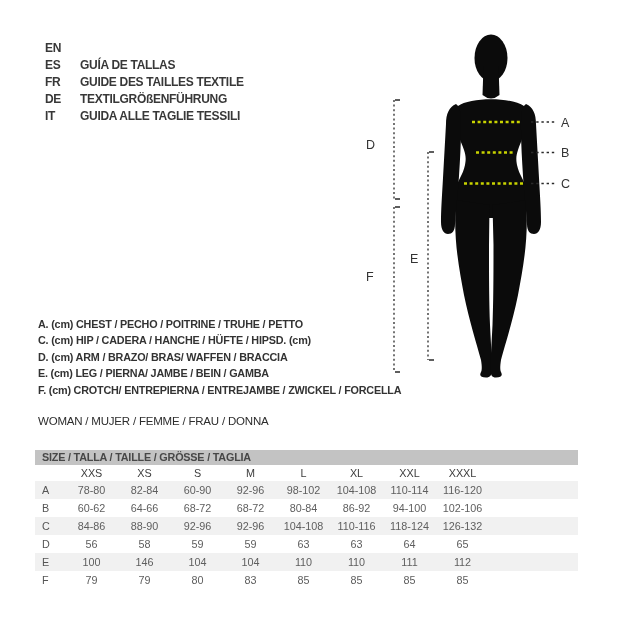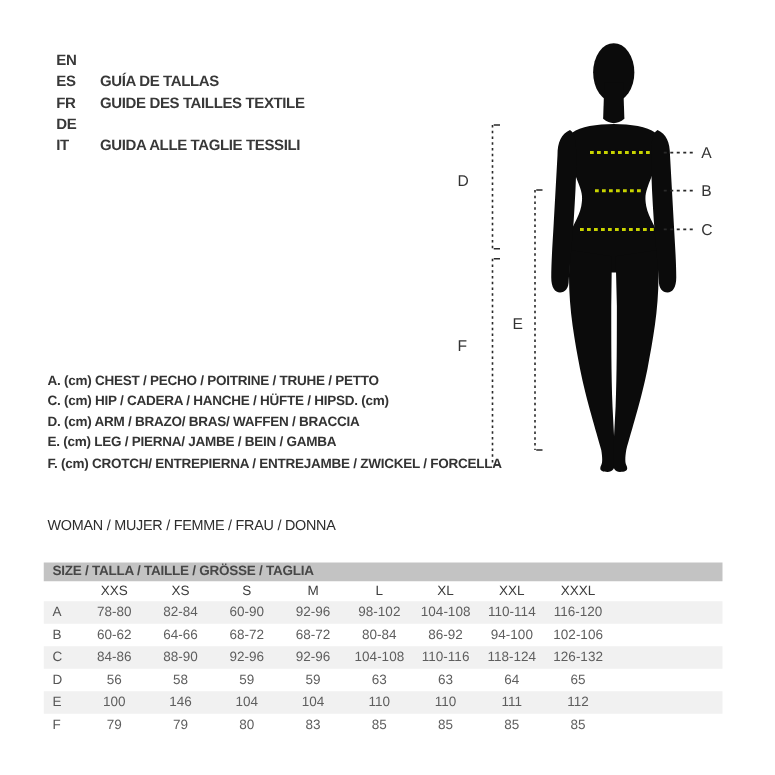"TEXTILGRÖßENFÜHRUNG" span.lang-label { html: none -> <span>TEXTILGRÖßENFÜHRUNG</span> }
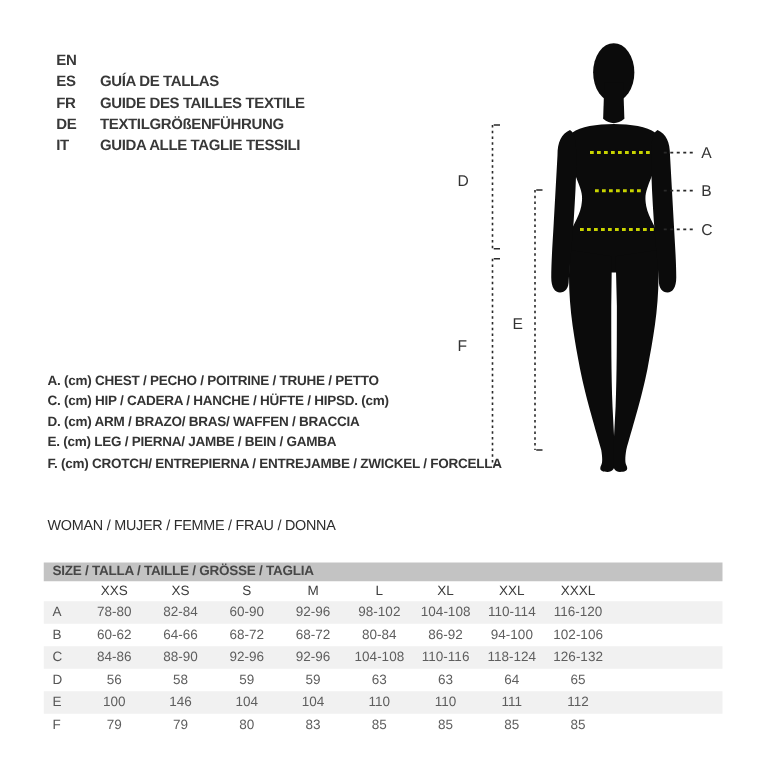"A. (cm) CHEST / PECHO" .measure-block { top: 297px -> 316px }
